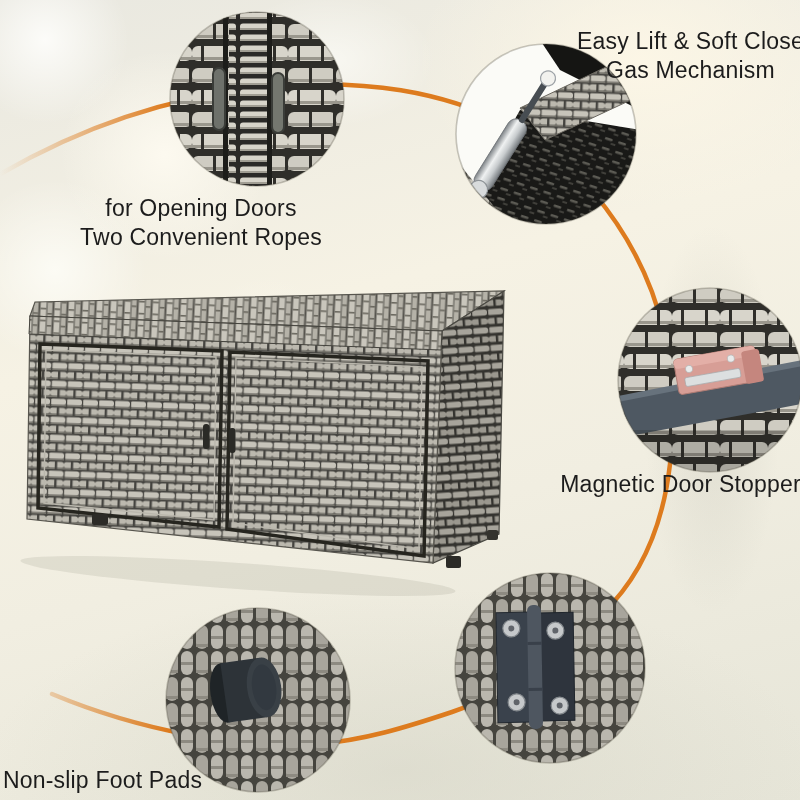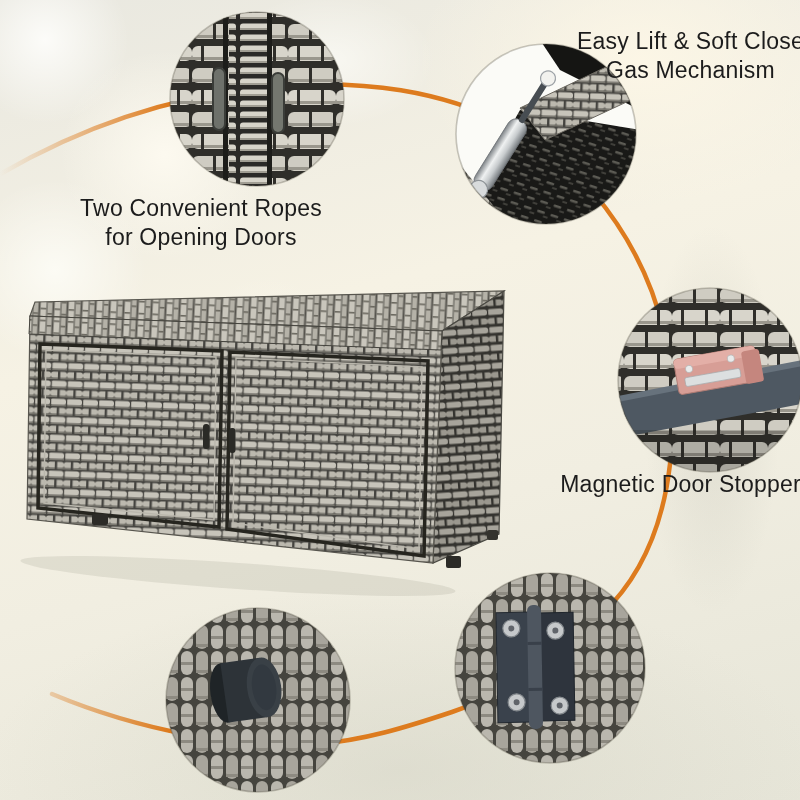"Two Convenient Ropes" span { order: before "for Opening Doors" -> after "for Opening Doors" }
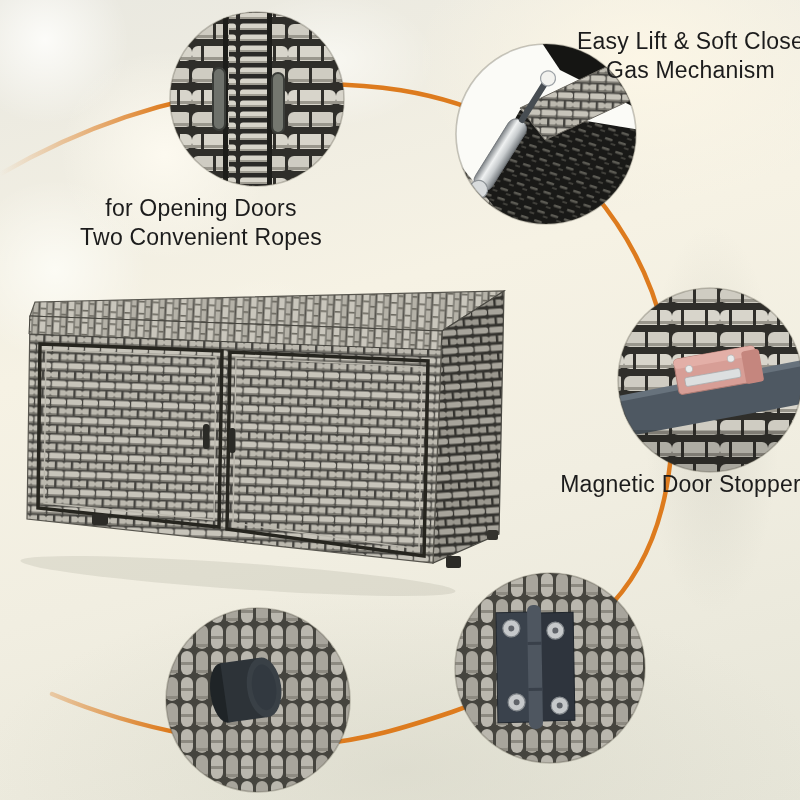"Non-slip Foot Pads" div.label { html: none -> <div> <span>Non-slip Foot Pads</span> </div> }
